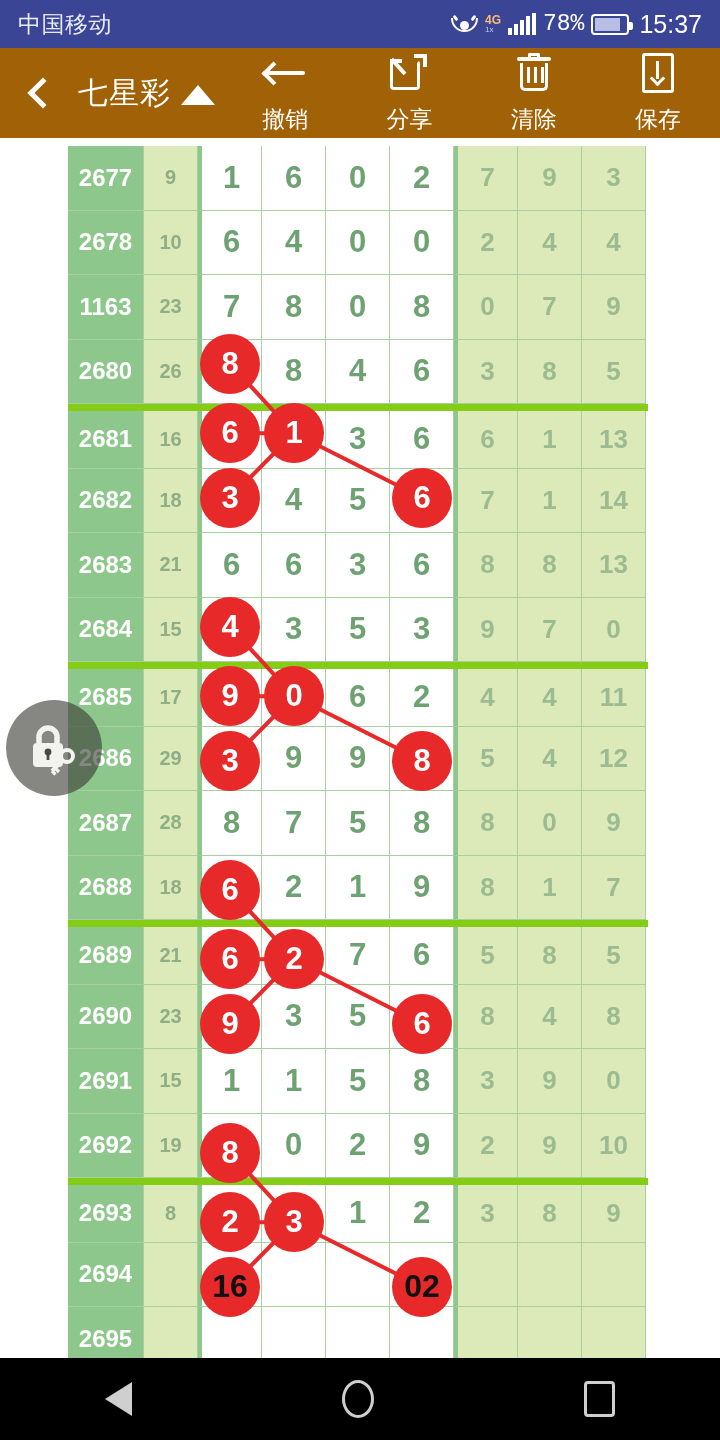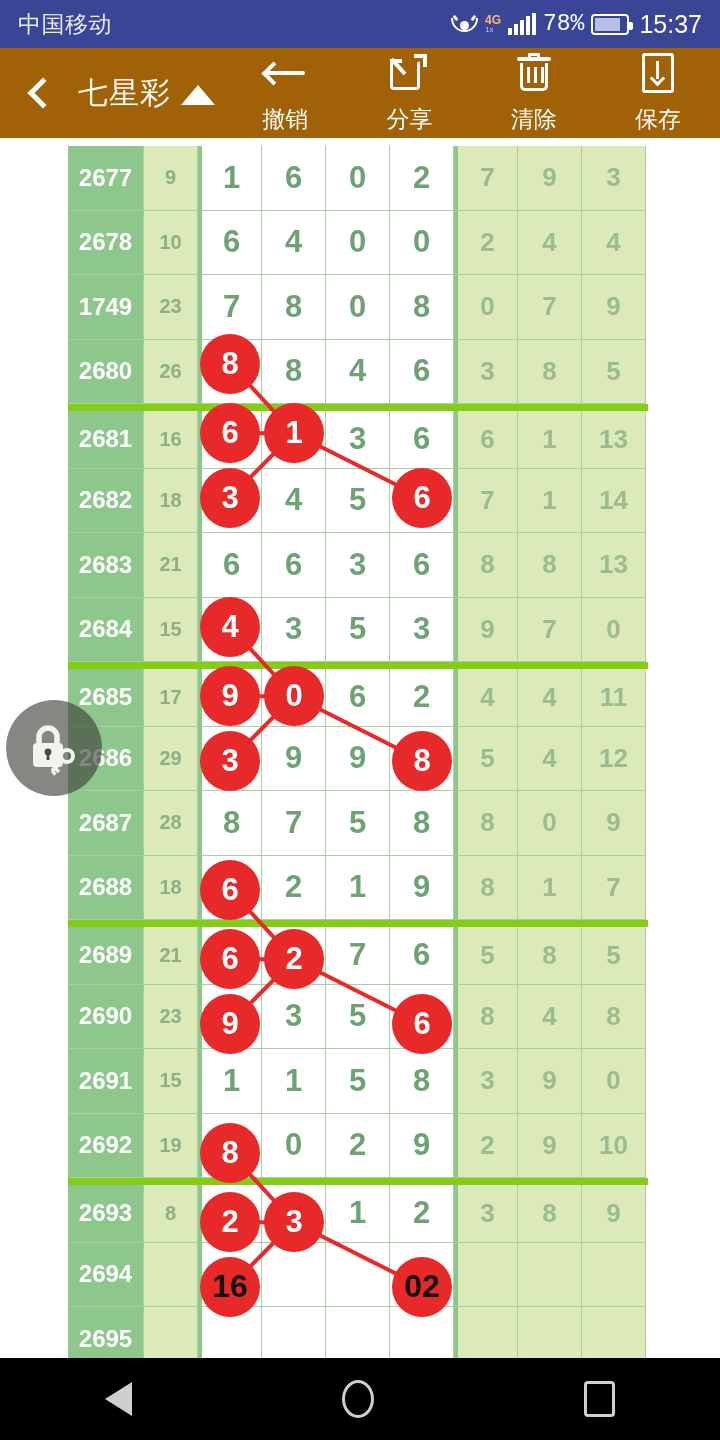"1749" div.cell { text: 1749 -> 1163 }
